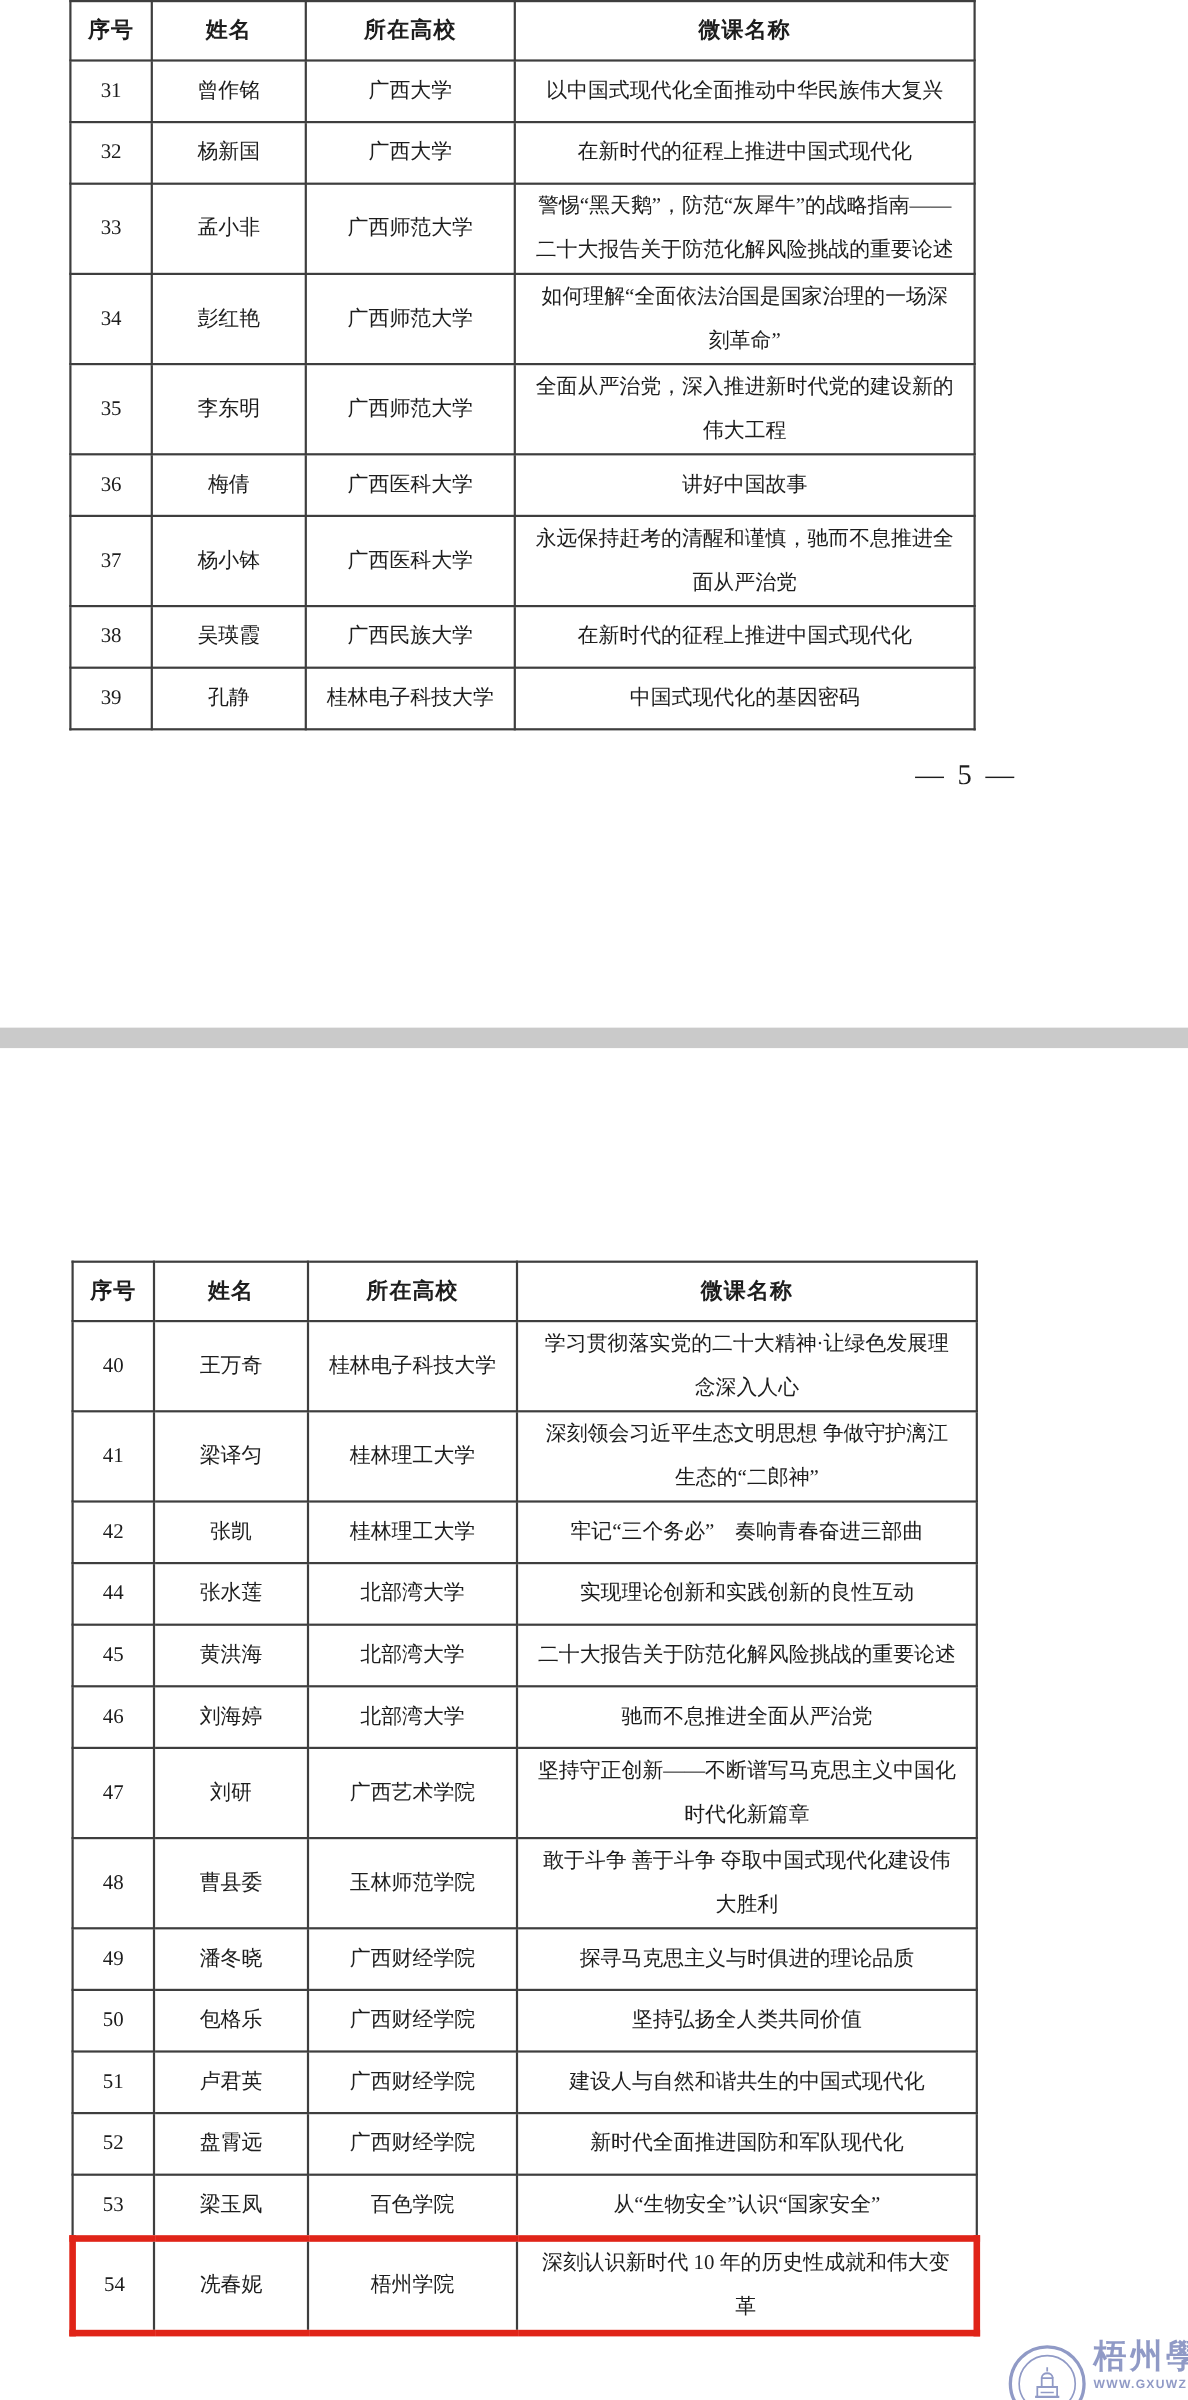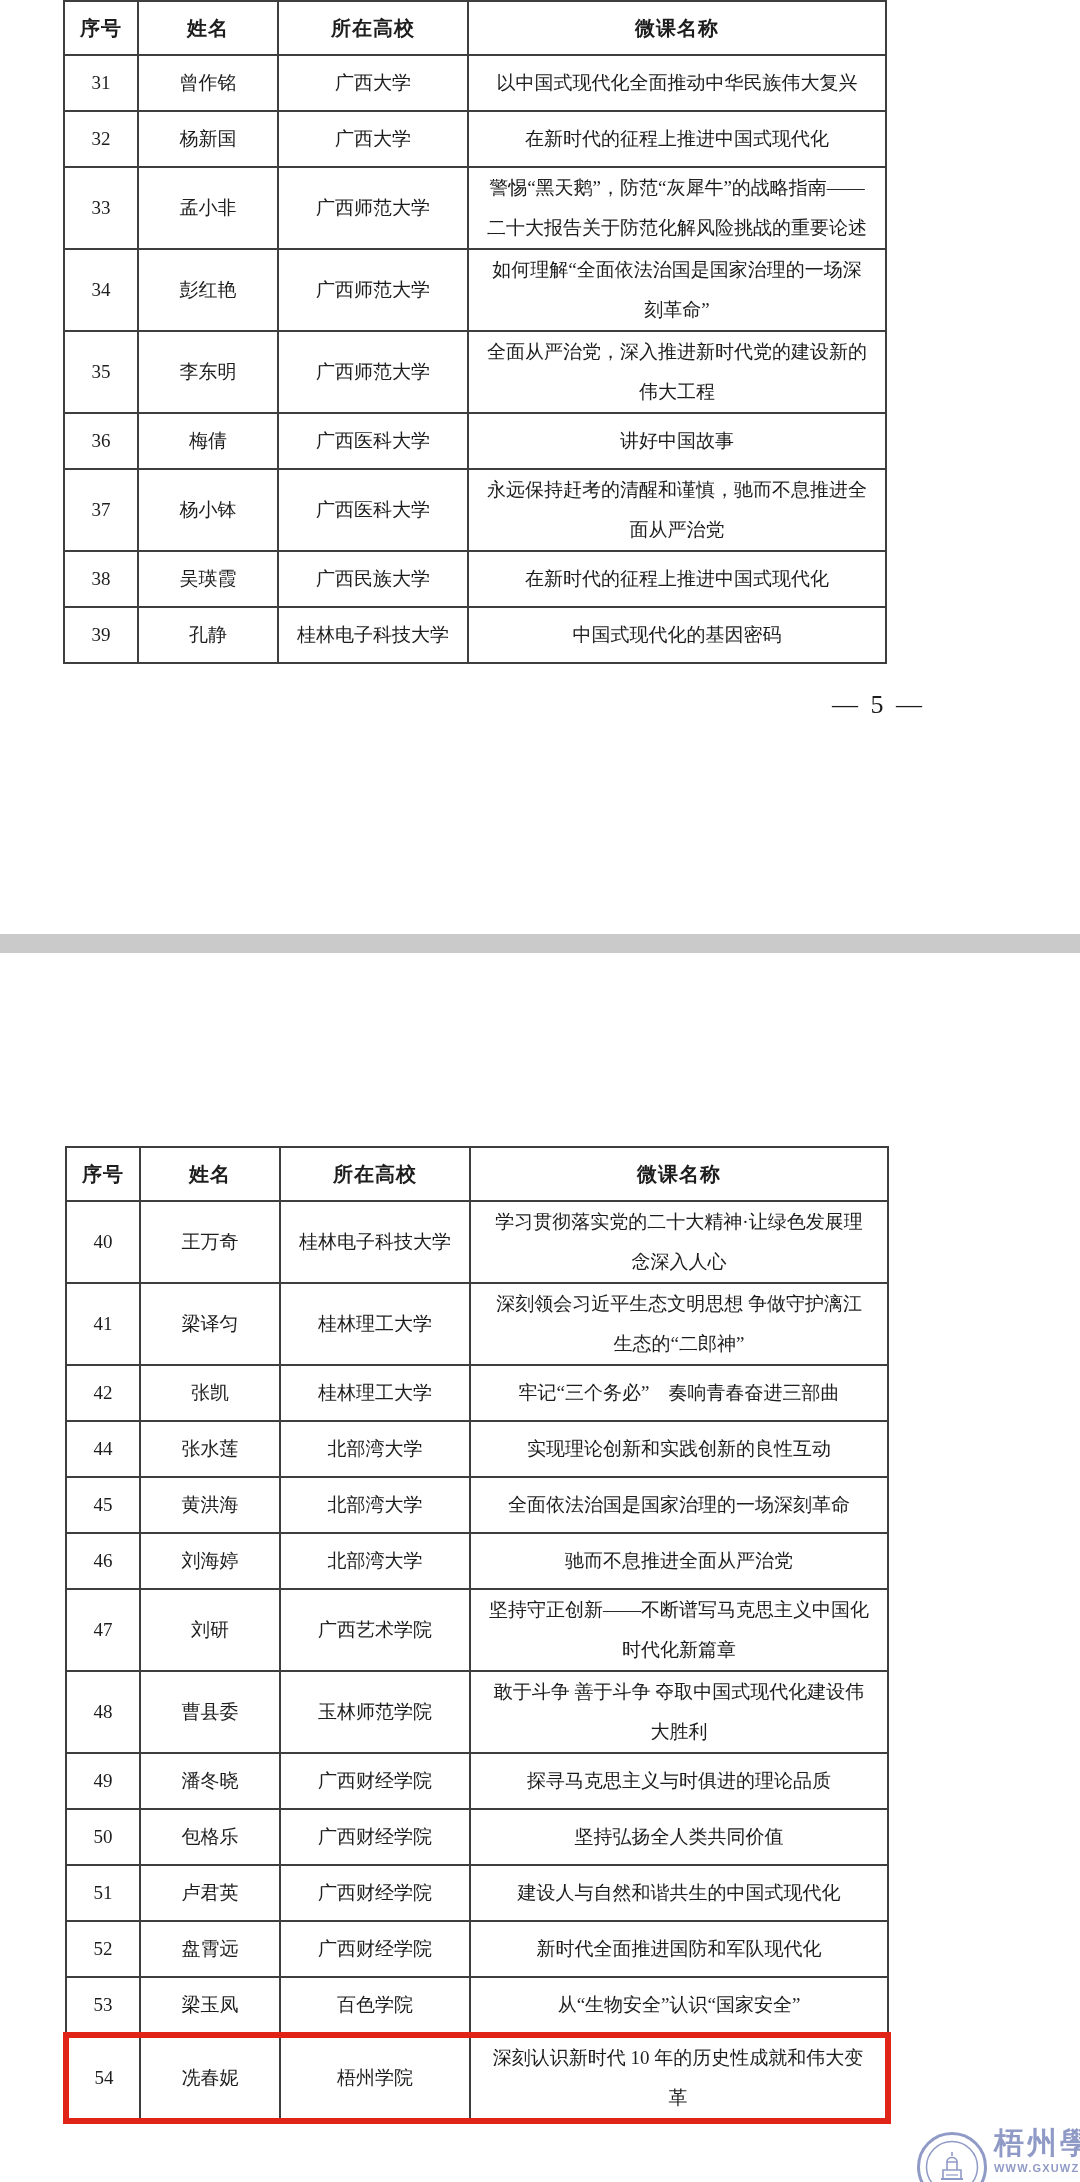"全面依法治国是国家治理的一场深刻革命" td.c-course { text: 全面依法治国是国家治理的一场深刻革命 -> 二十大报告关于防范化解风险挑战的重要论述 }
